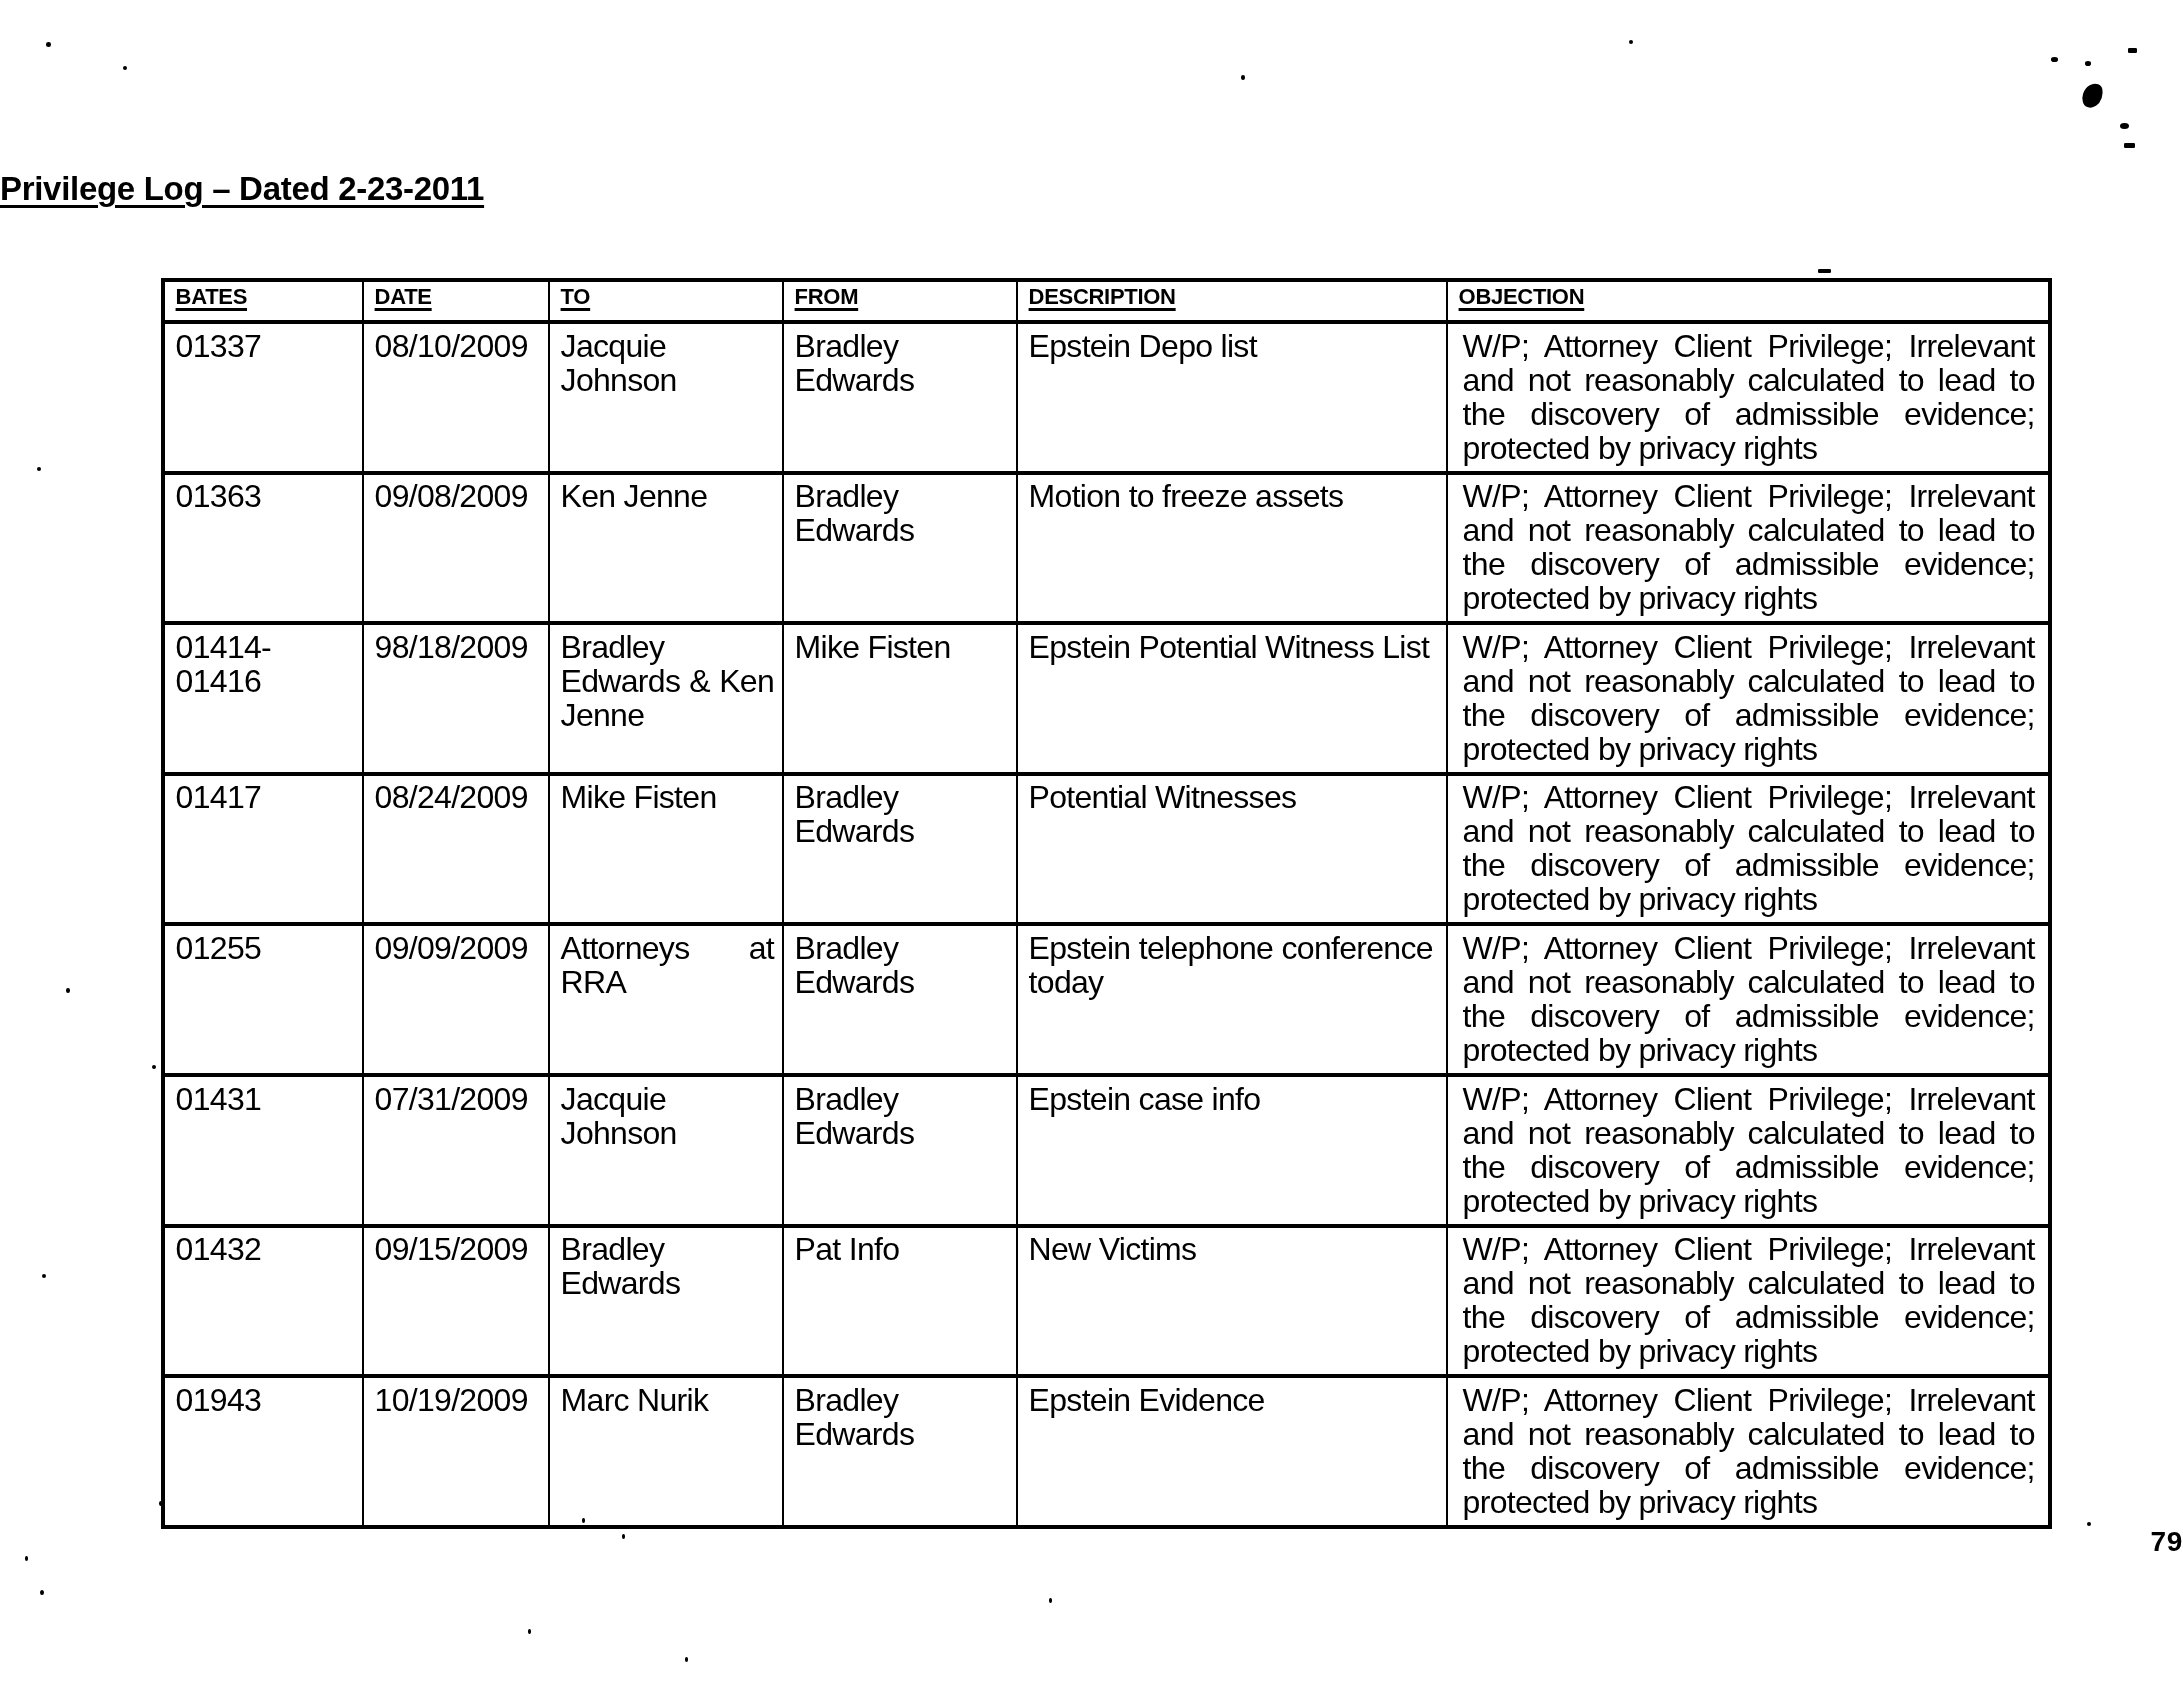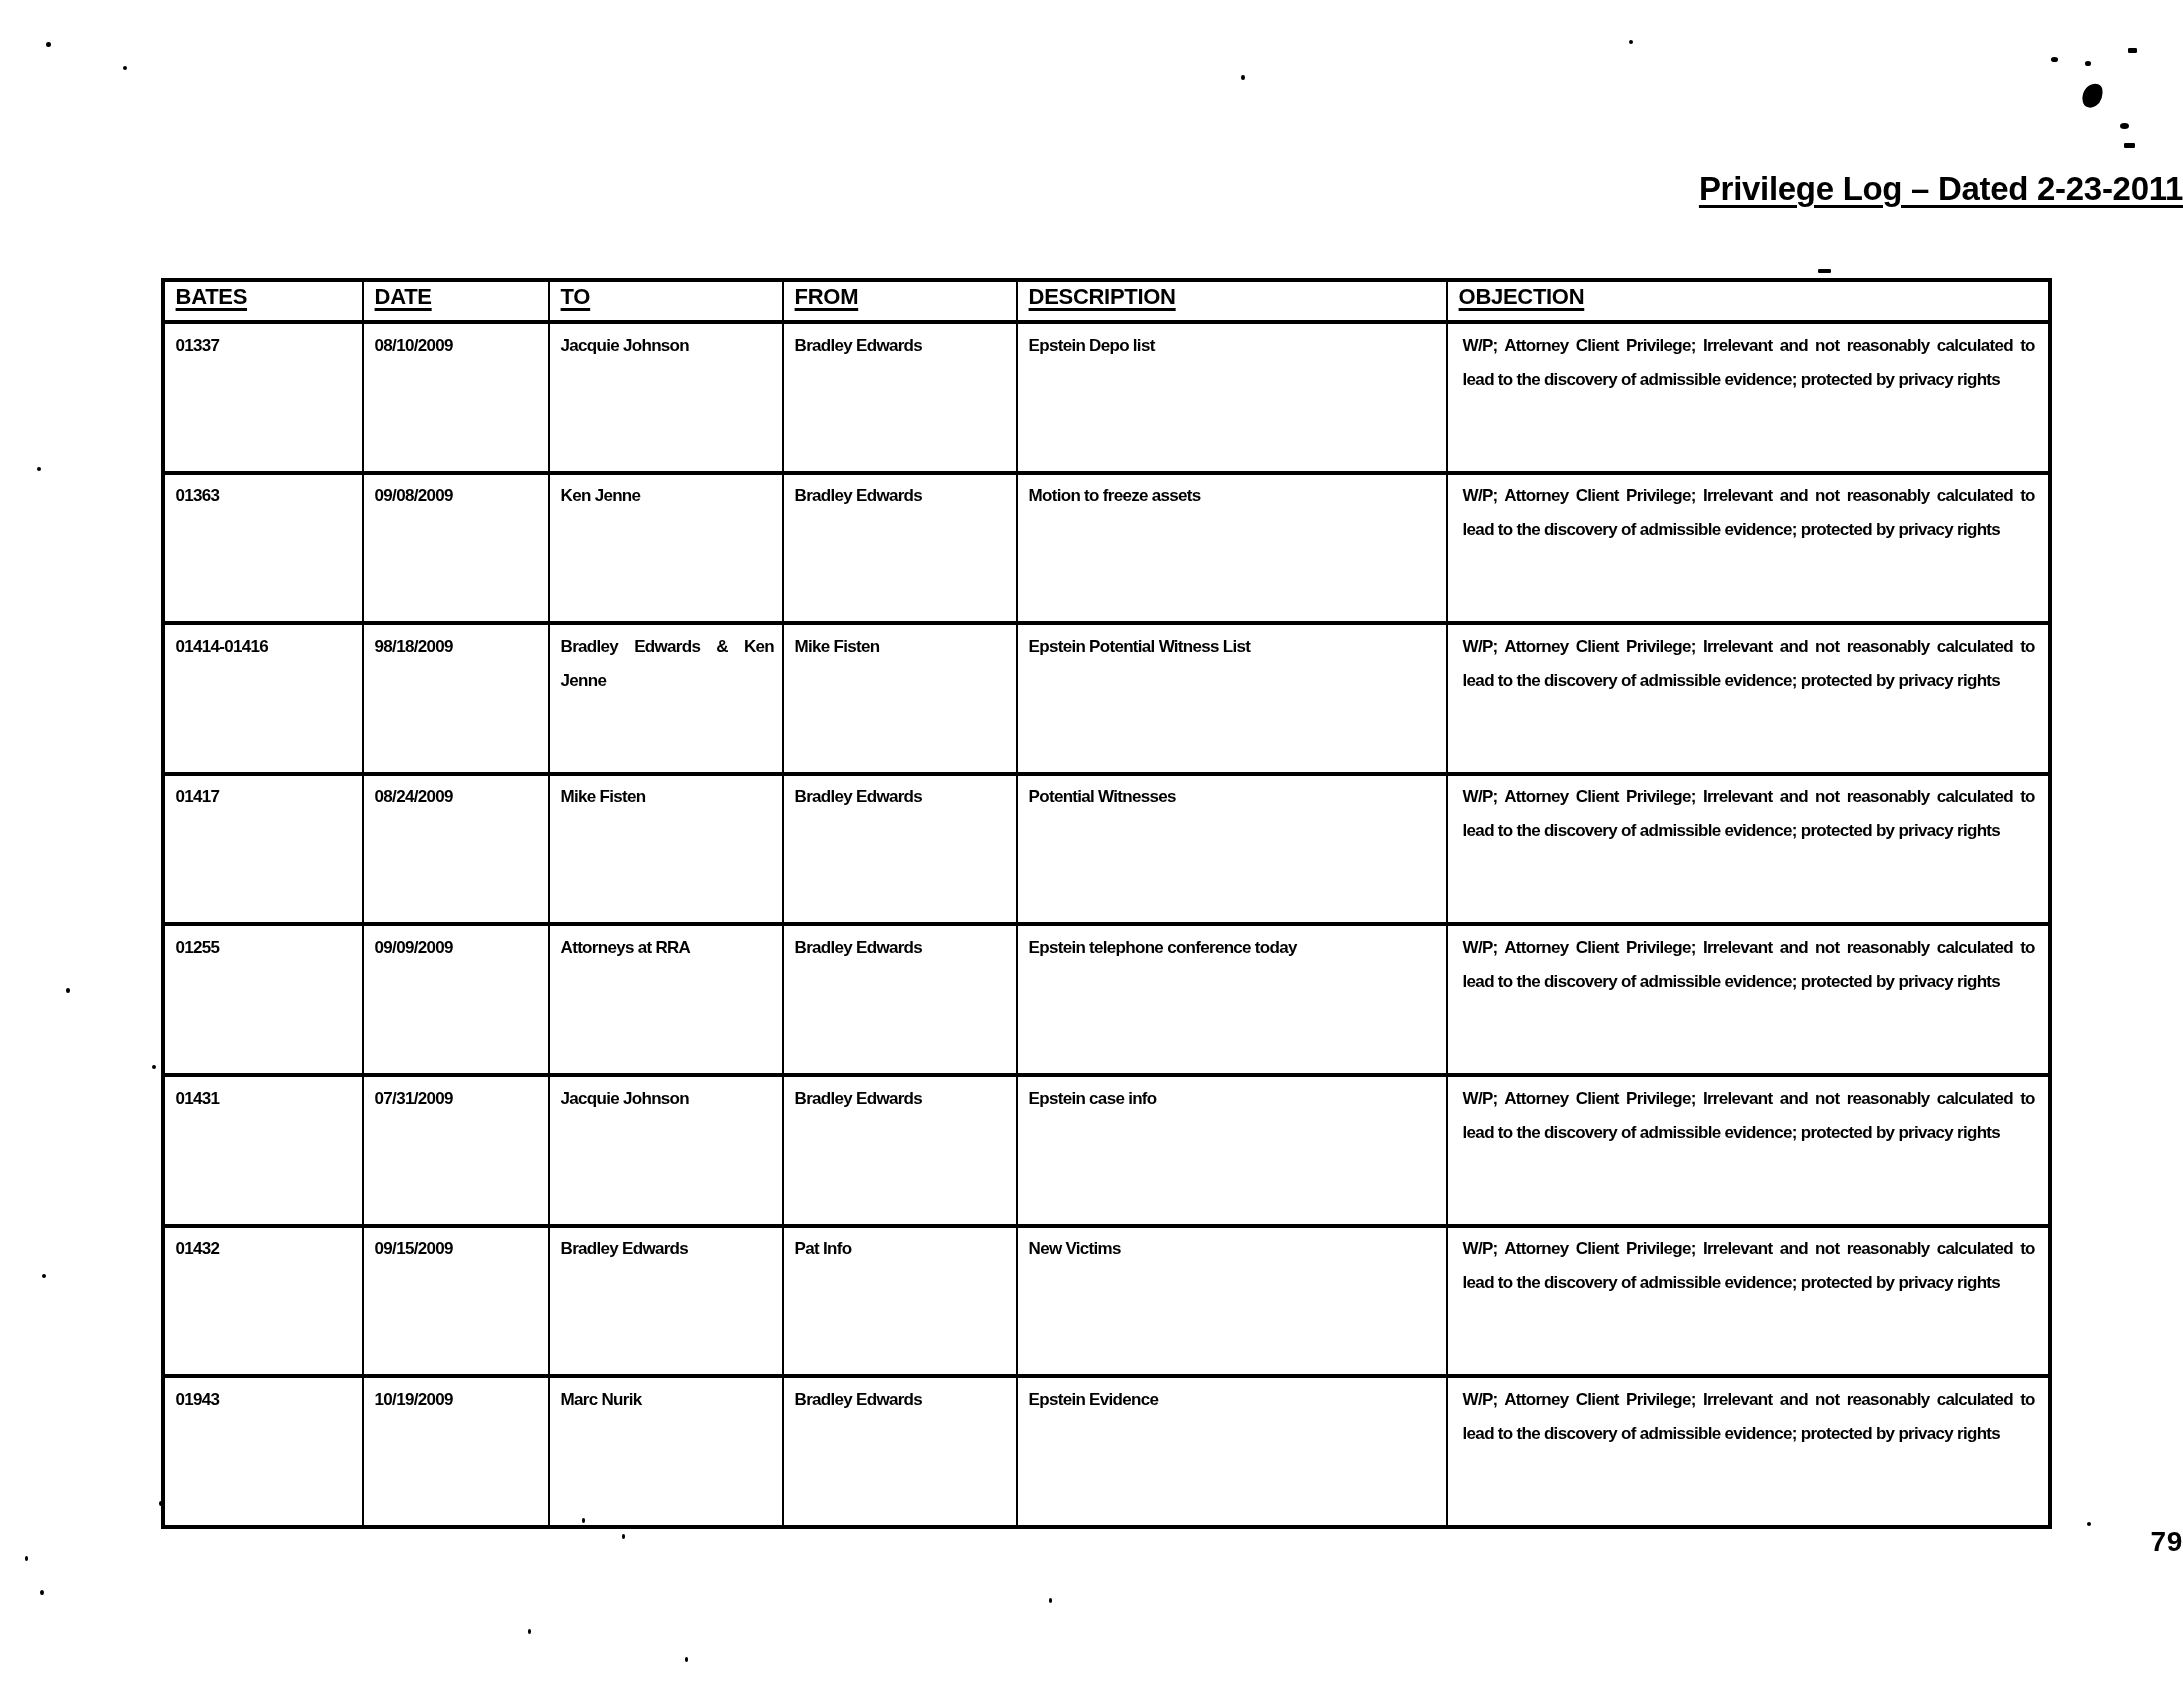"Privilege Log – Dated 2-23-2011" .title-block { text-align: right -> left }
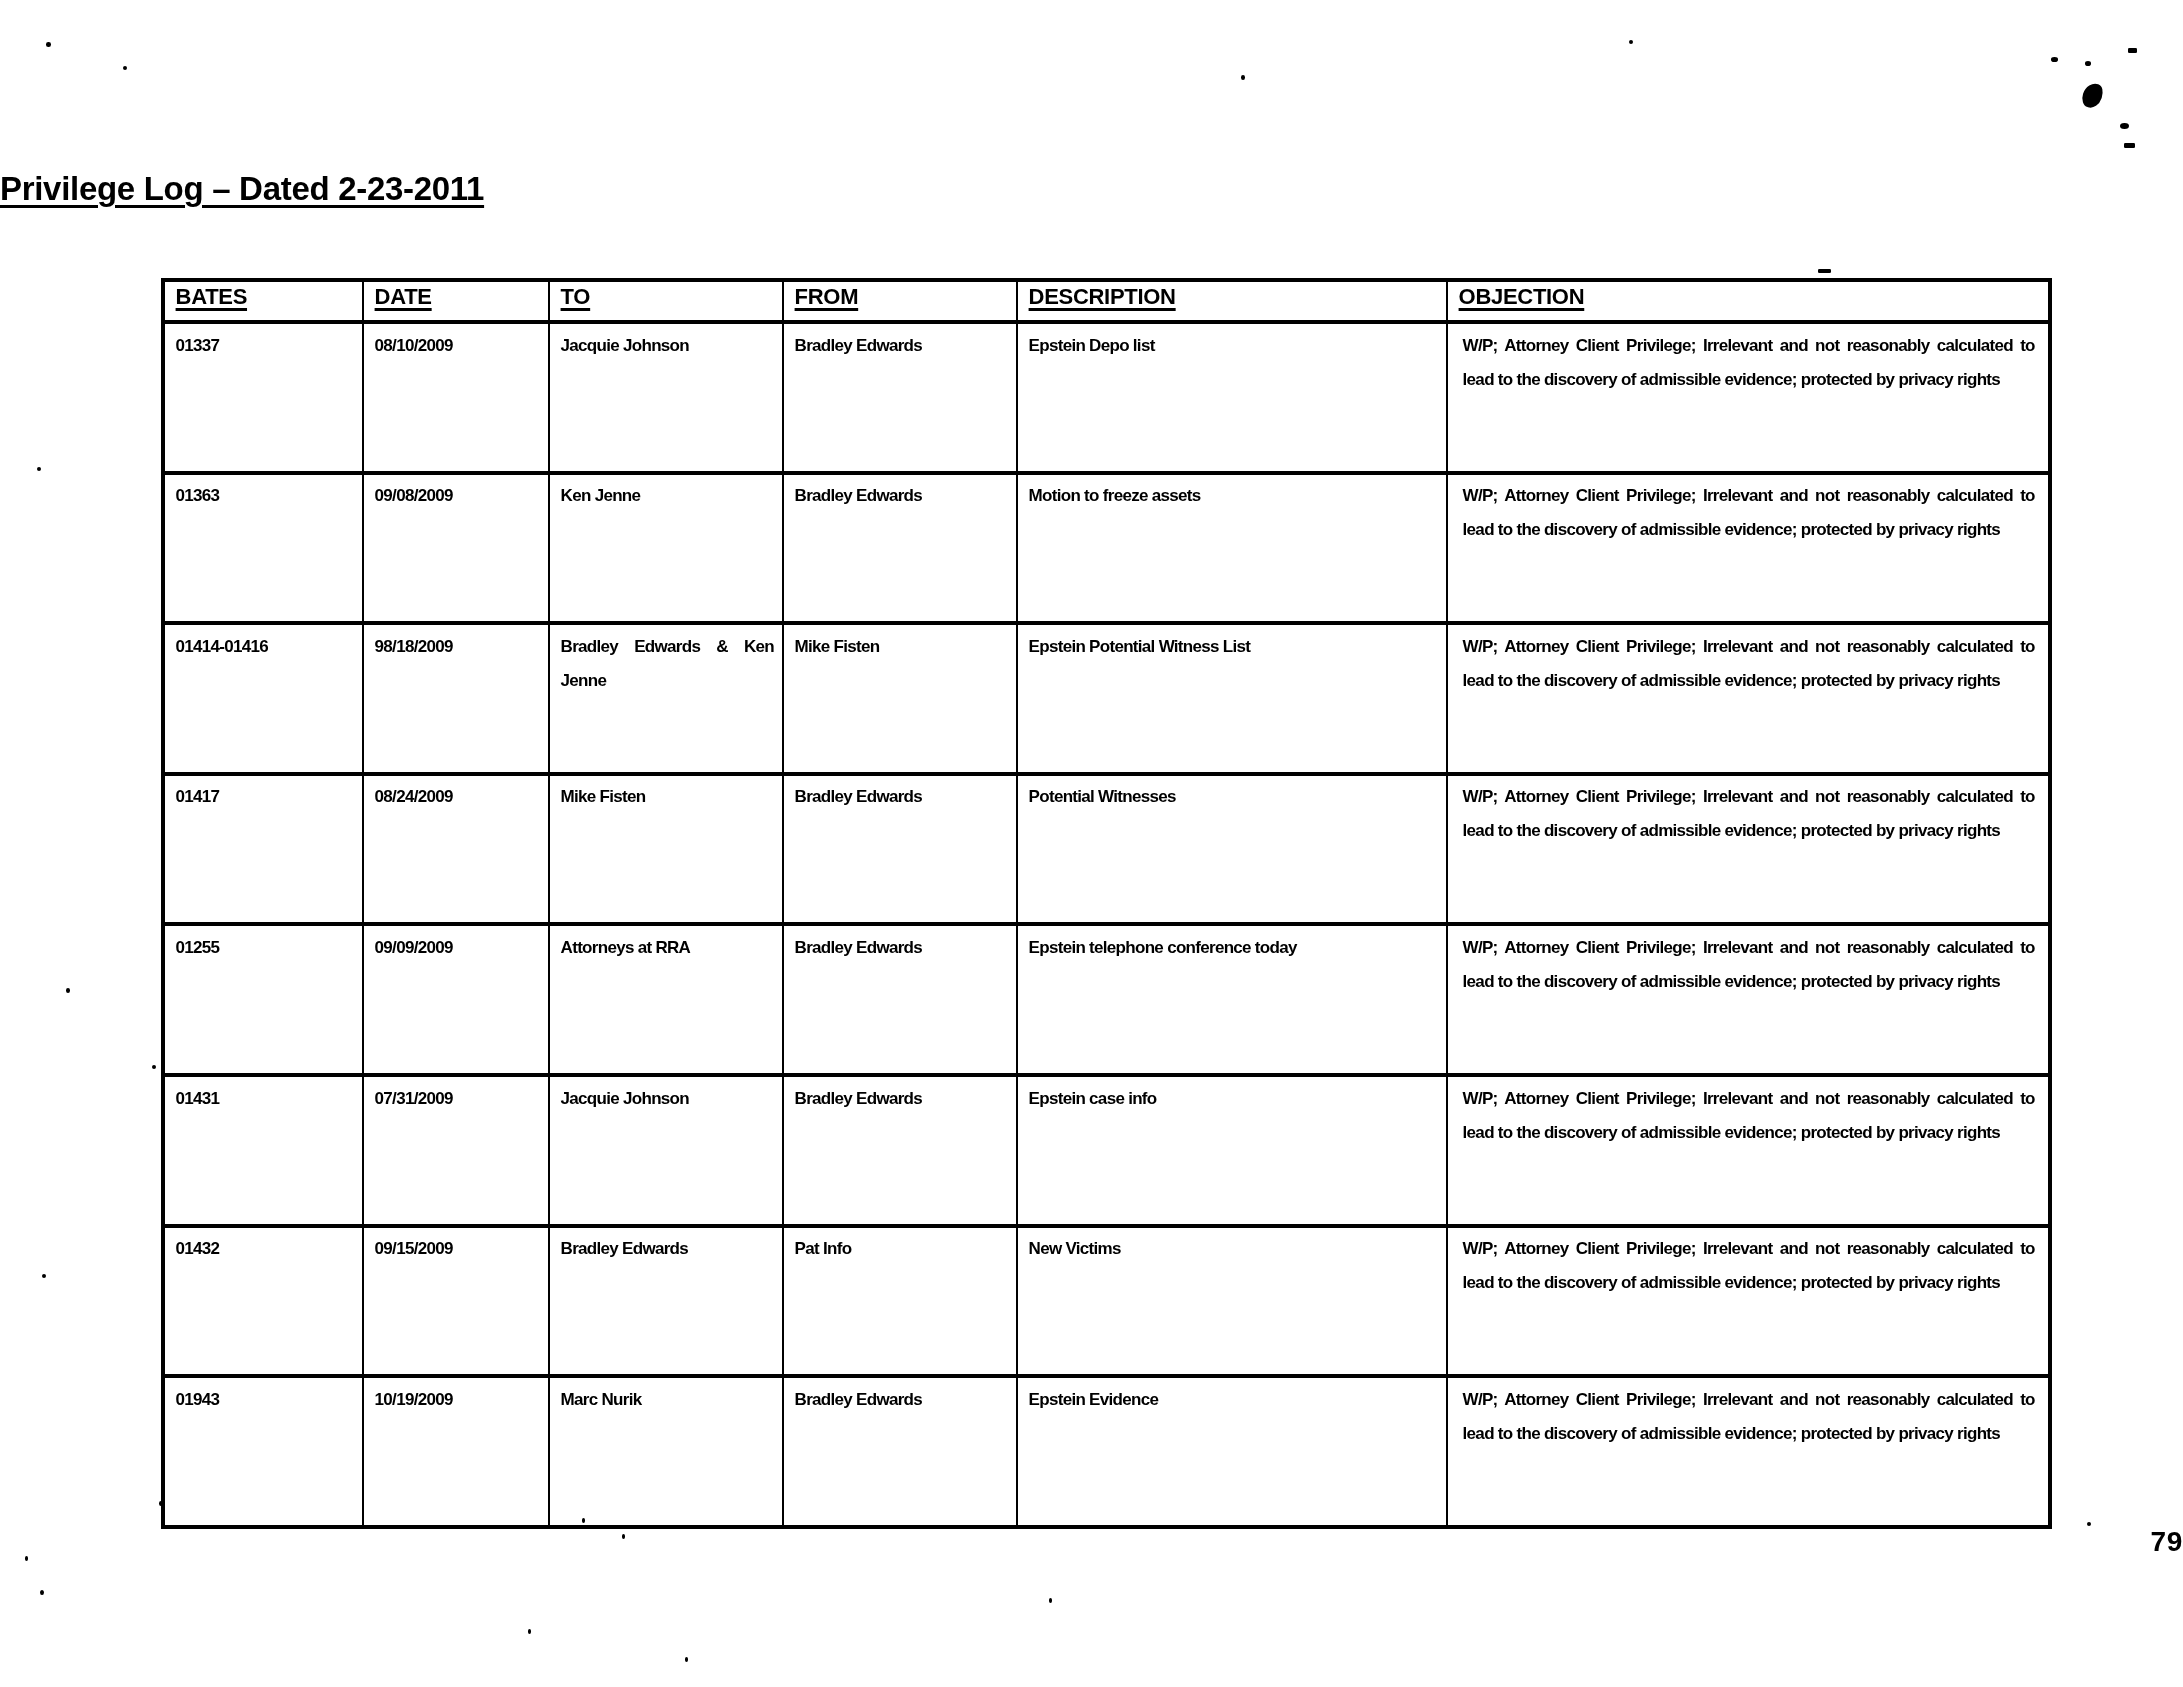"01337" .log-table td { font-size: 17px -> 32px; font-weight: bold -> normal }
